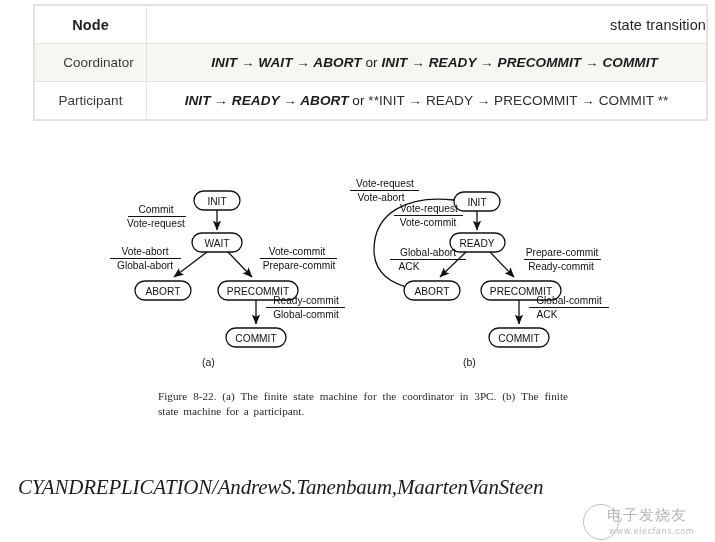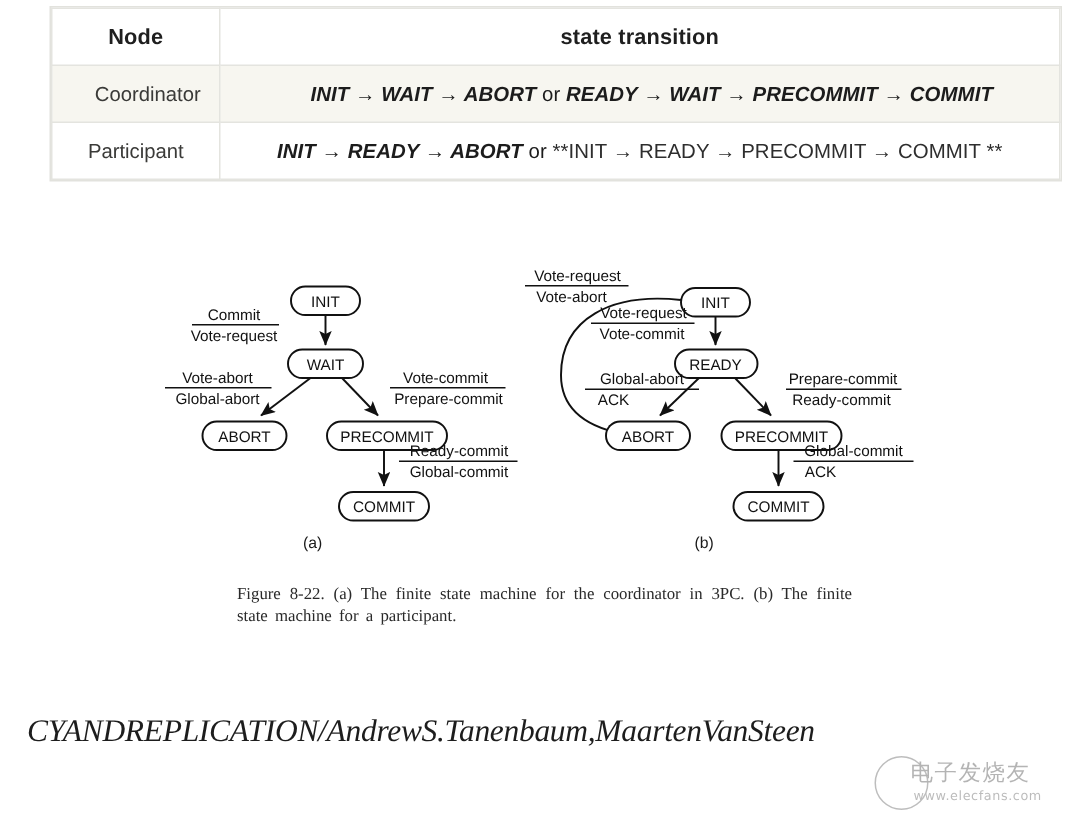"state transition" th.hdr.trans { font-weight: bold -> normal; text-align: none -> right }
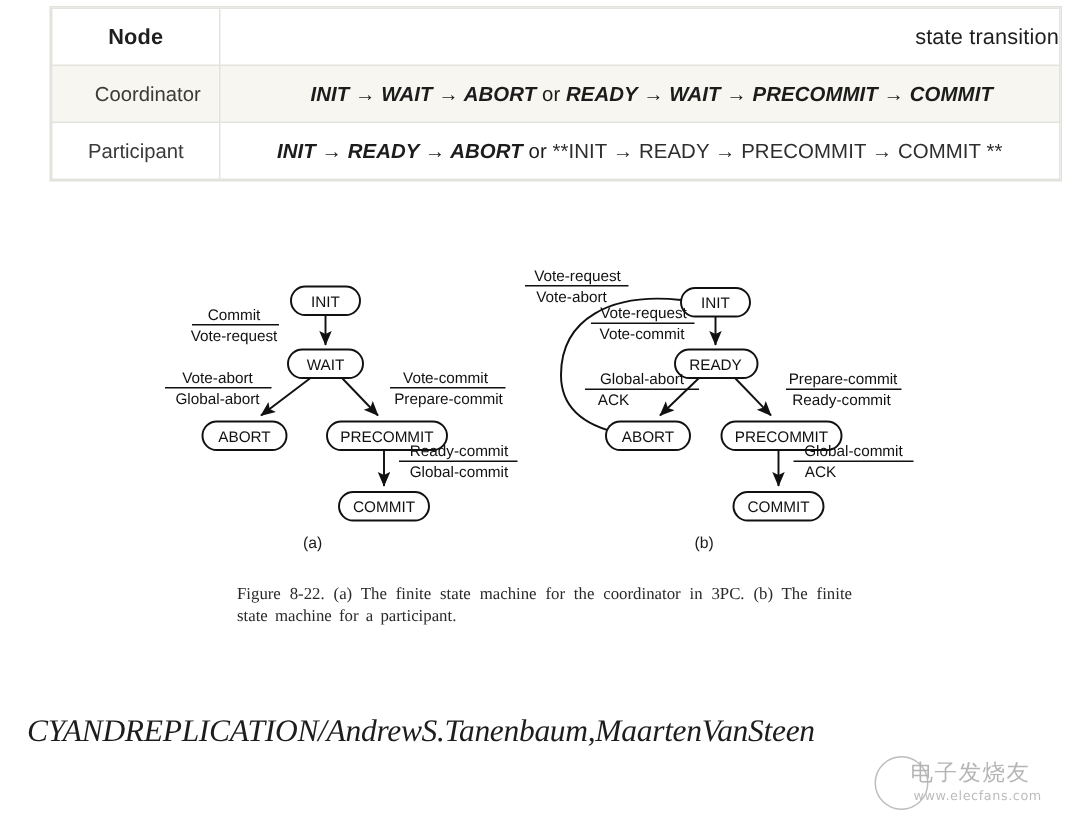"READY → WAIT → PRECOMMIT" span.b { text: READY → WAIT -> INIT → READY }
